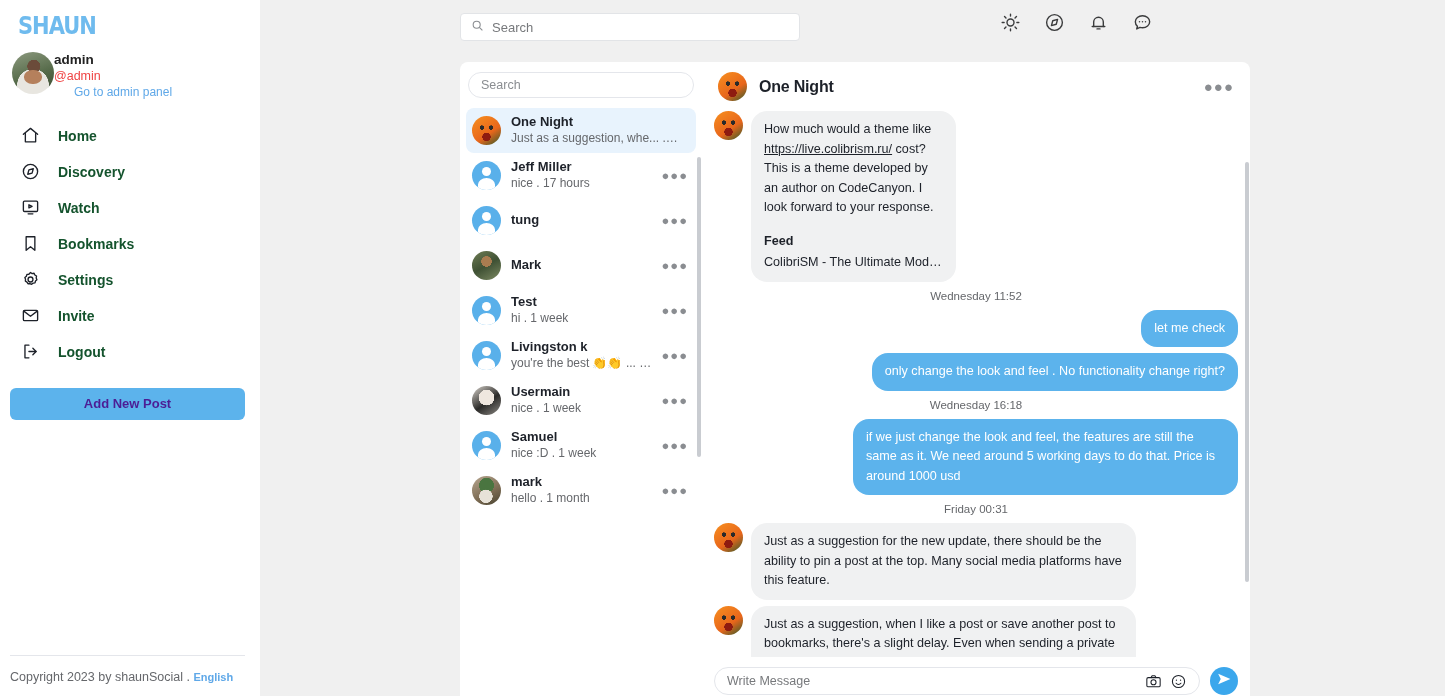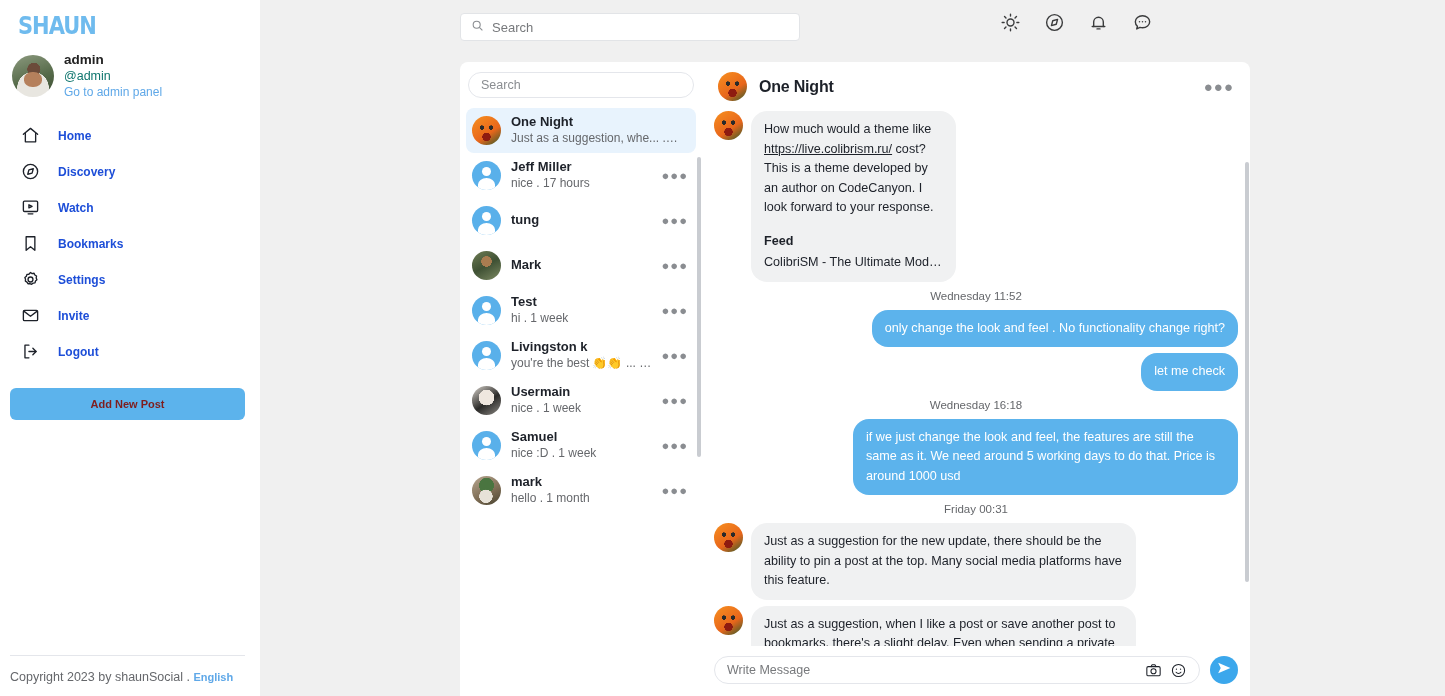"admin" .user-row { align-items: center -> flex-start; gap: 10px -> none }
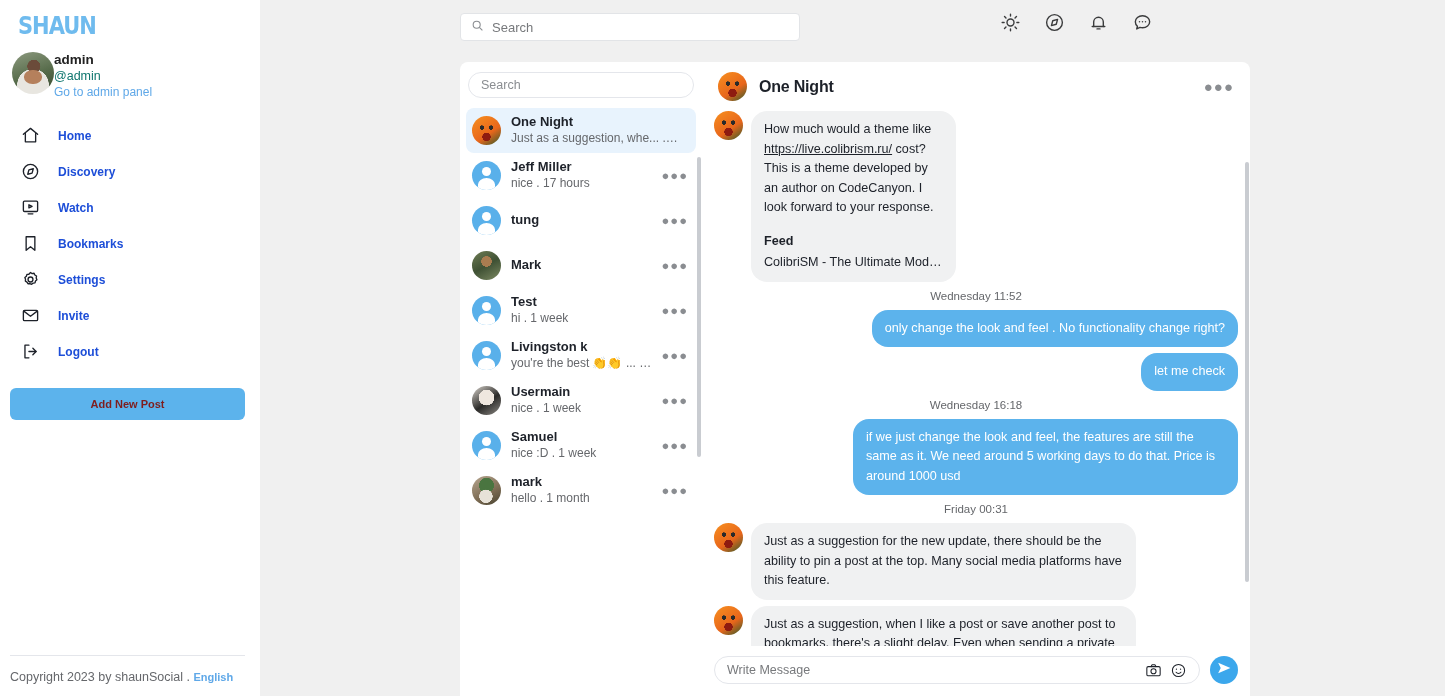"@admin" .user-handle { color: #0f766e -> #ef4444 }
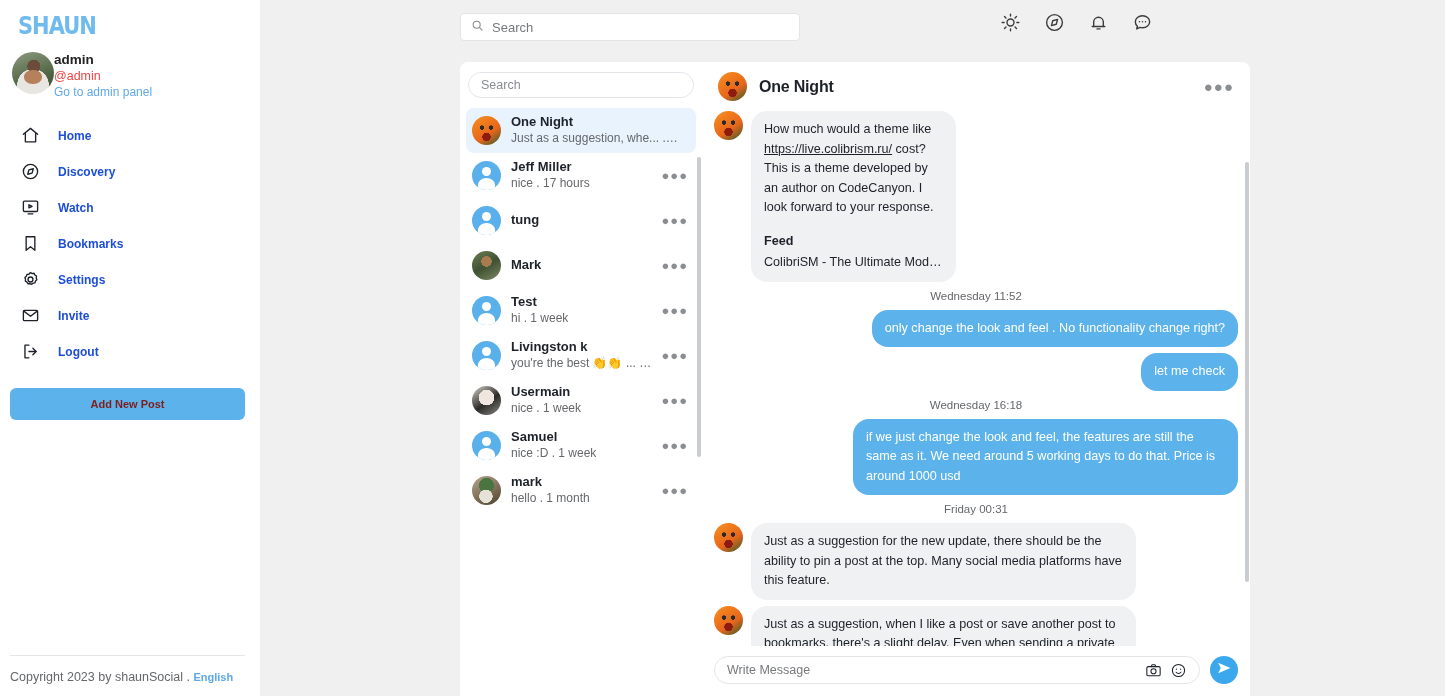"Go to admin panel" .user-link { margin-left: none -> 20px }
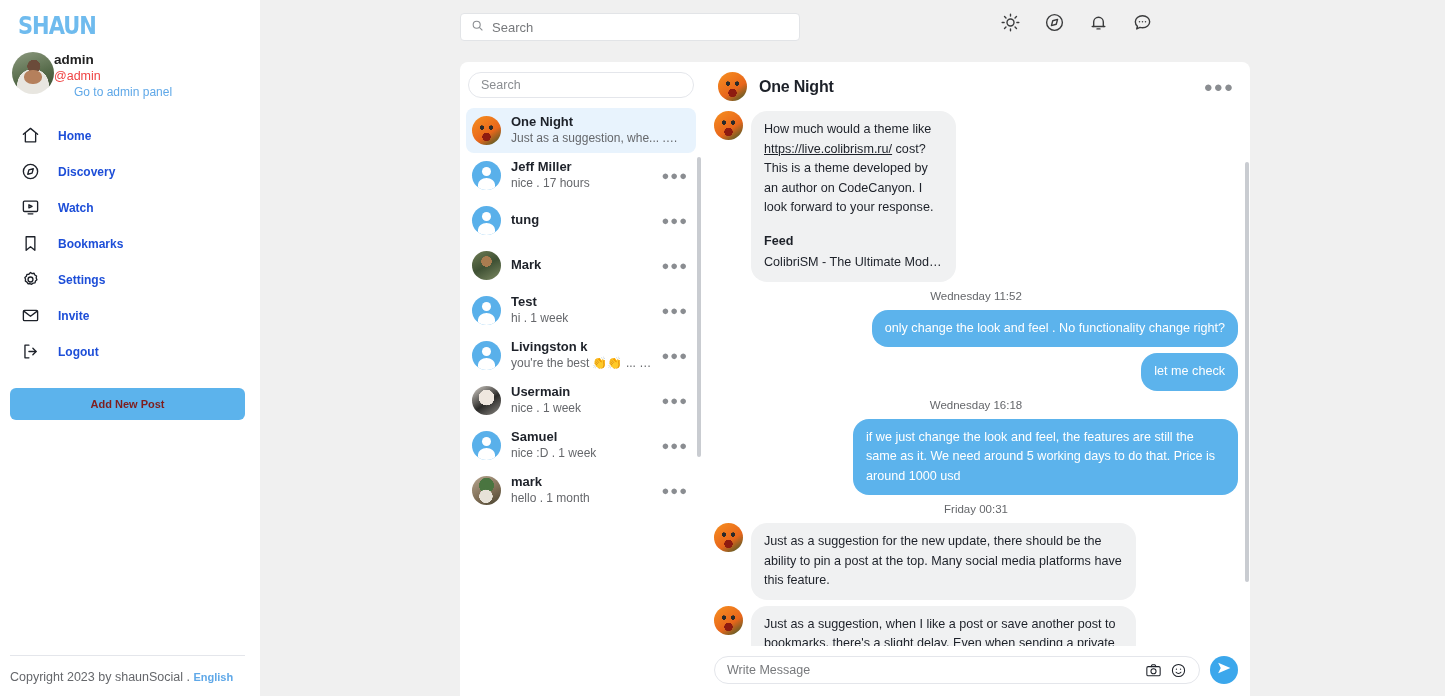"Home" .nav-label { color: #1d4ed8 -> #14532d; font-size: 12px -> 14px }
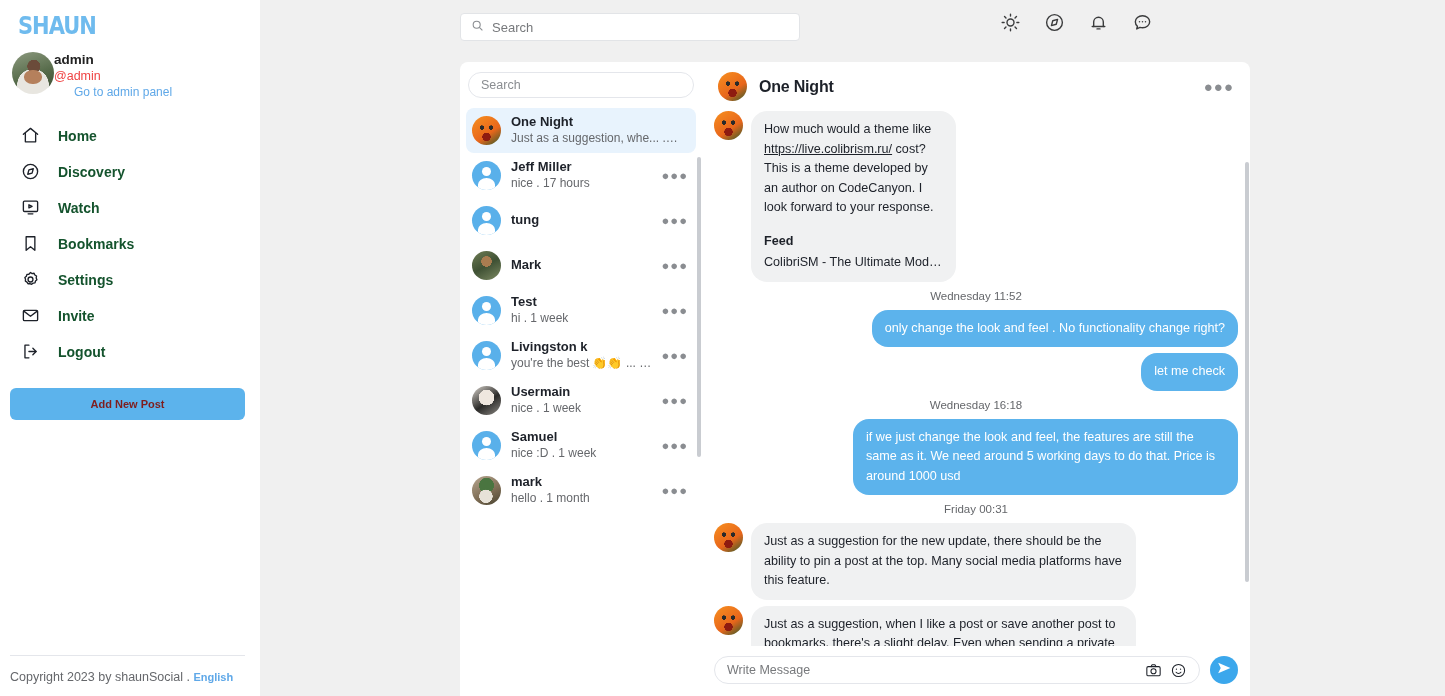"only change the look and" div.msg-row { order: before "let me check" -> after "let me check" }
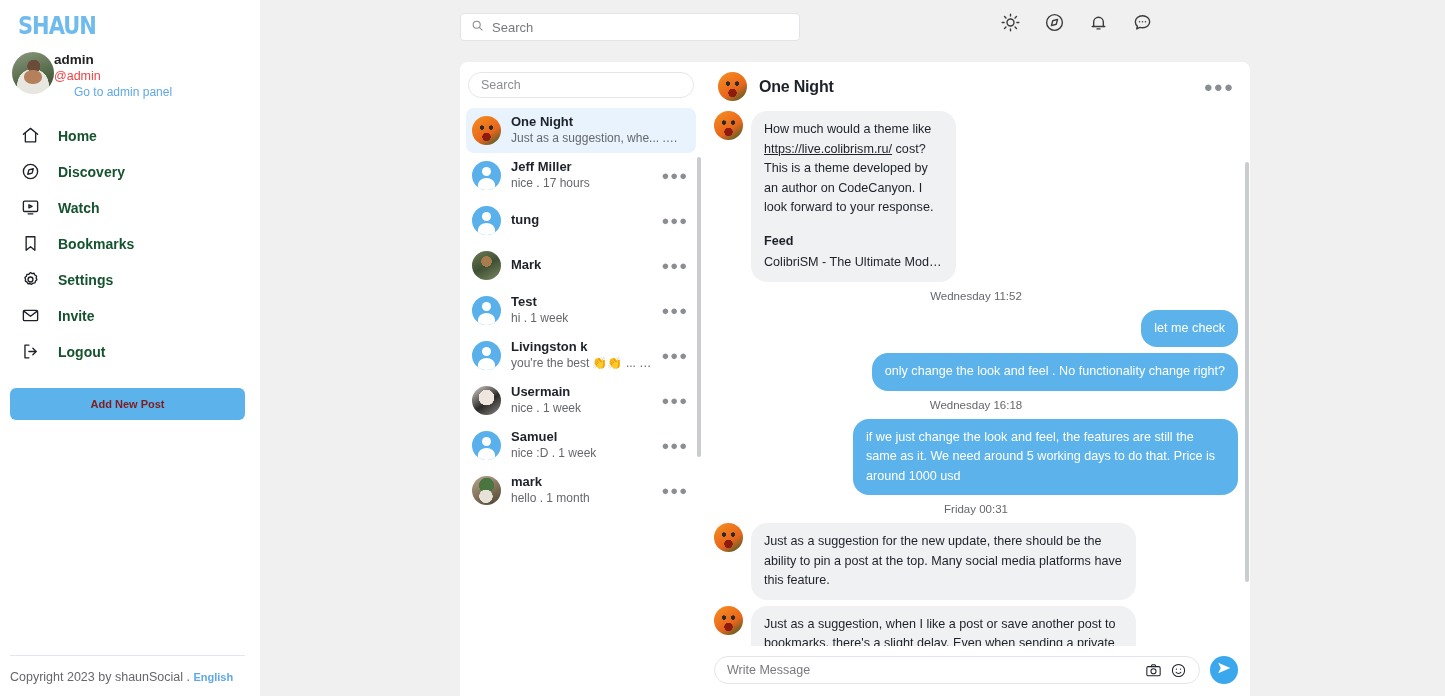"Add New Post" .add-post { color: #7f1d1d -> #4c1d95; font-size: 11px -> 13px }
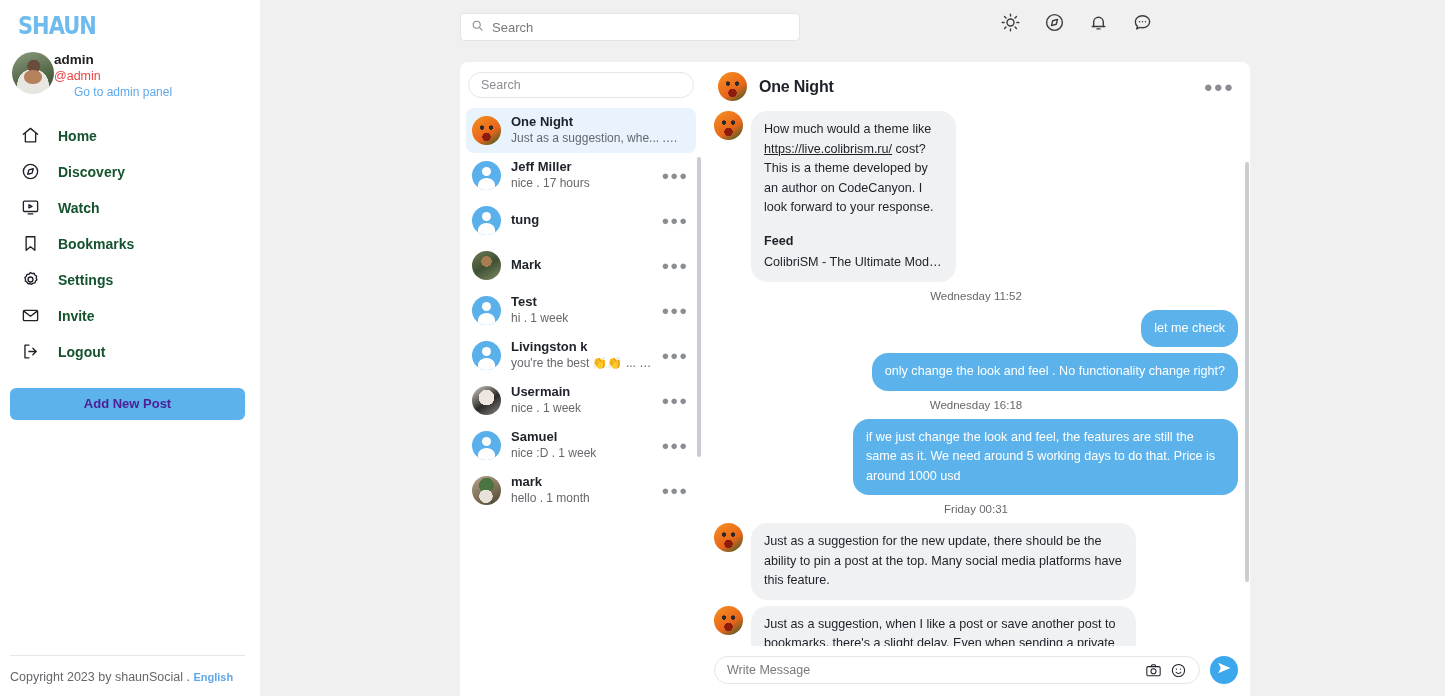"Write Message" .composer { padding: 10px 12px 12px 12px -> 10px 12px 1px 12px }
